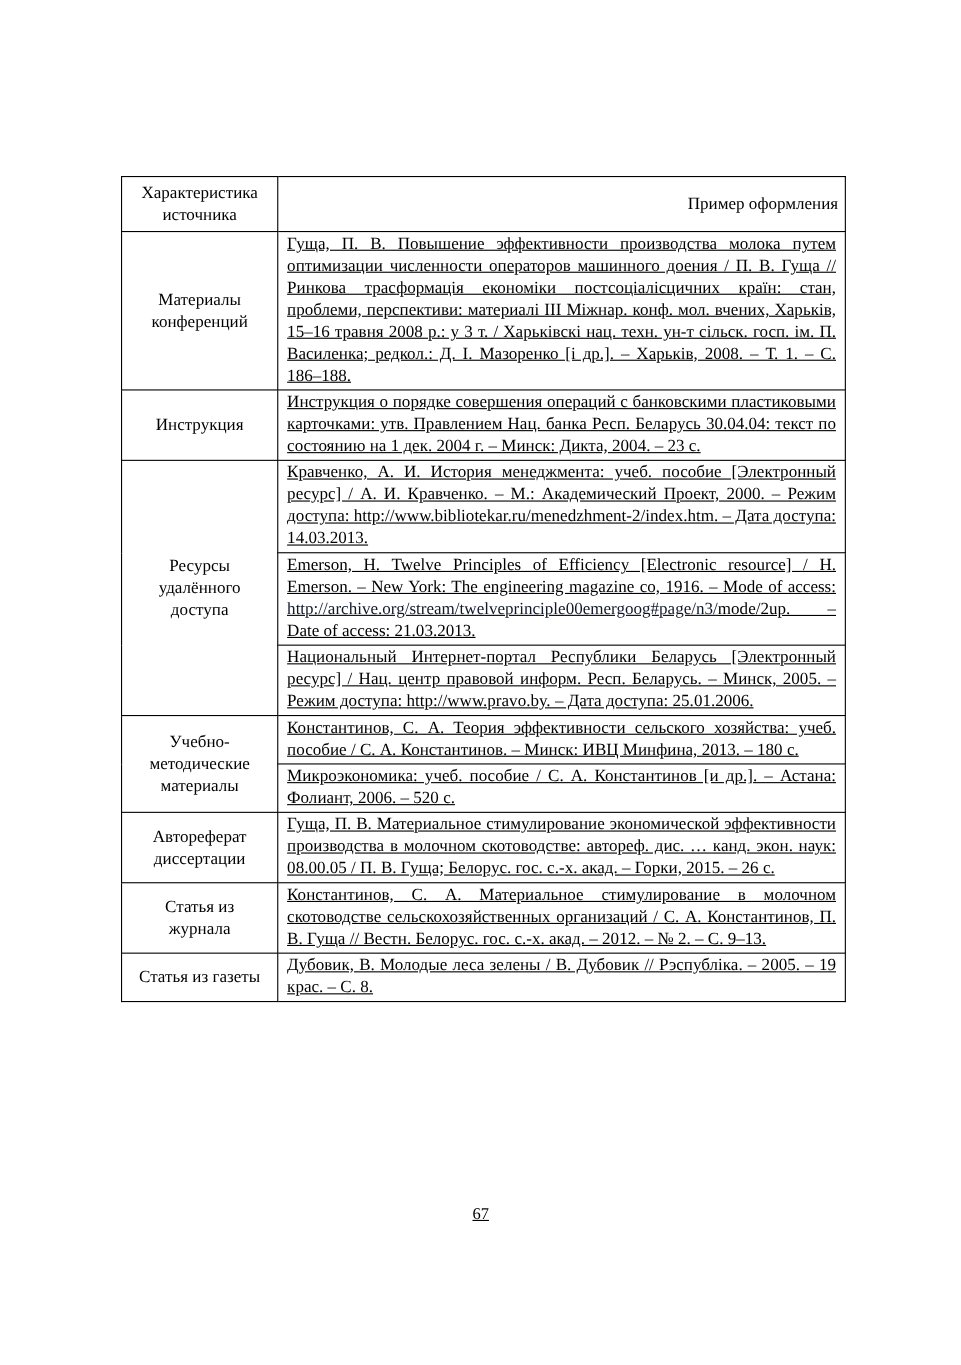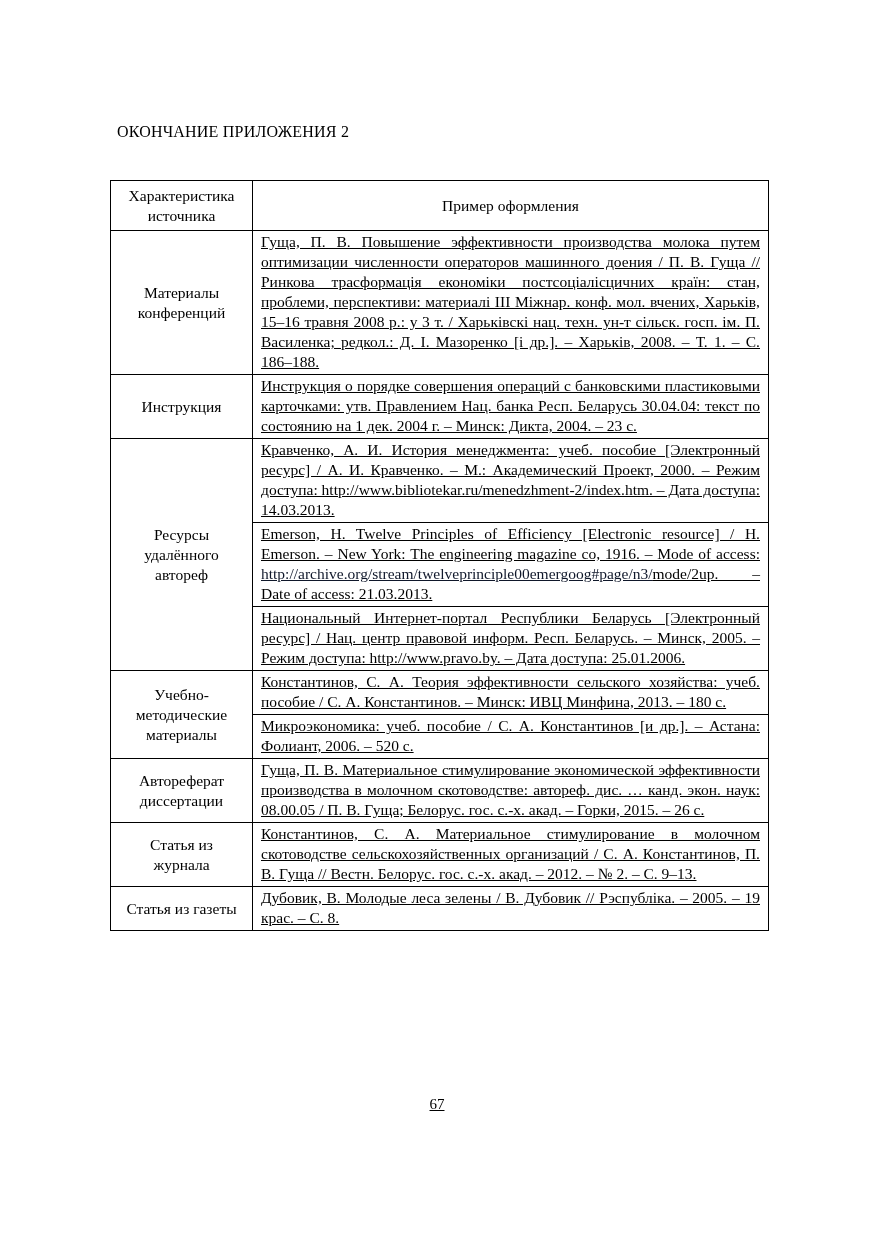"ОКОНЧАНИЕ ПРИЛОЖЕНИЯ 2" div.doc-title { html: <div>ОКОНЧАНИЕ ПРИЛОЖЕНИЯ 2</div> -> none }
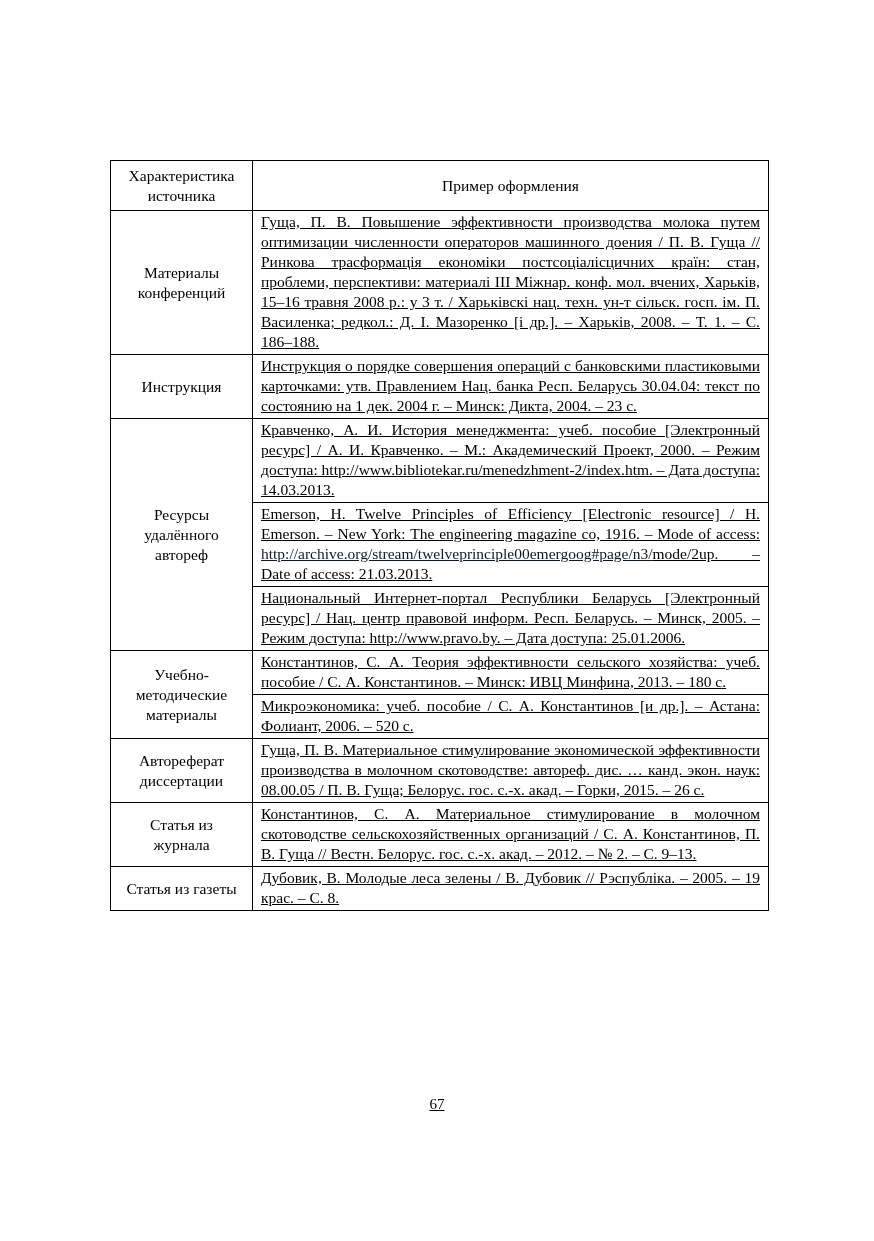"Пример оформления" th.hdr.hdr-example { text-align: none -> right }
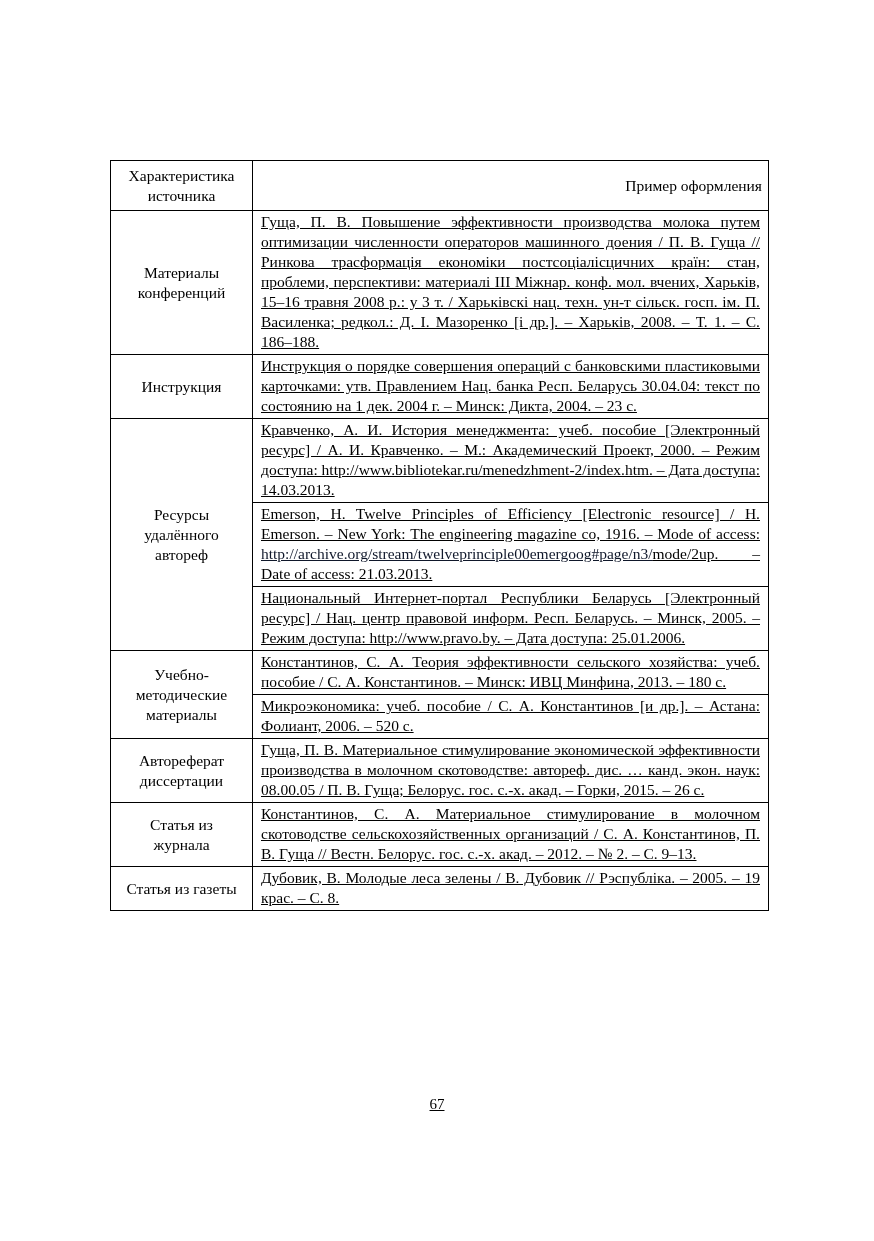"Ресурсы удалённого автореф" td.cat { text: автореф -> доступа }
